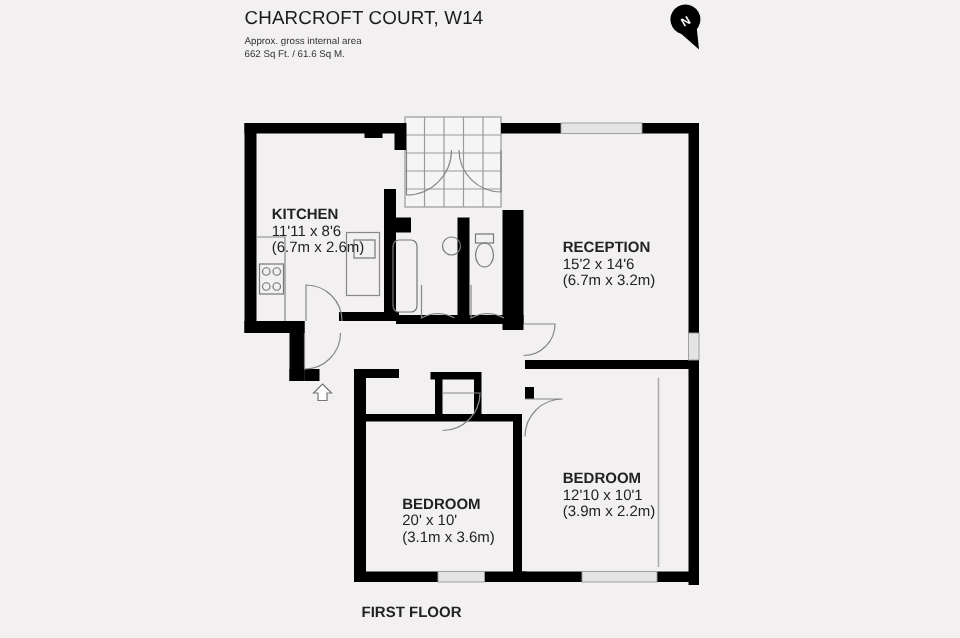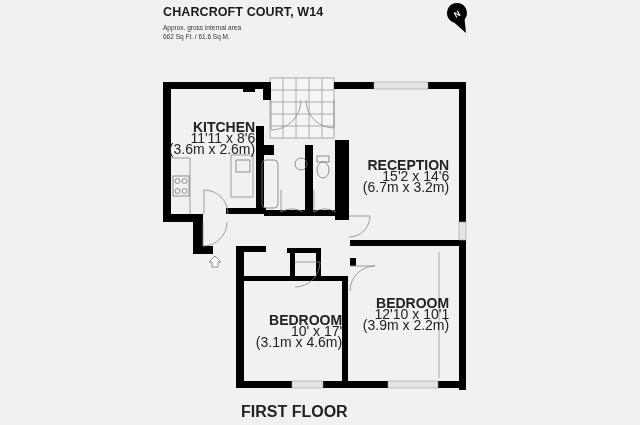"CHARCROFT COURT, W14" .title { font-weight: bold -> normal }
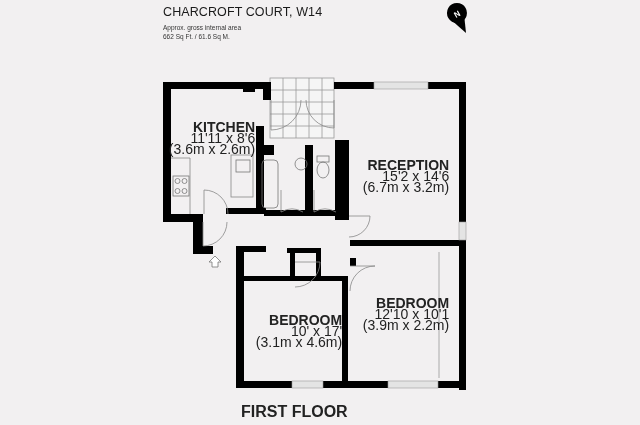"KITCHEN" .room-label { font-size: 14px -> 10px; margin-top: none -> 16px; text-align: right -> left }
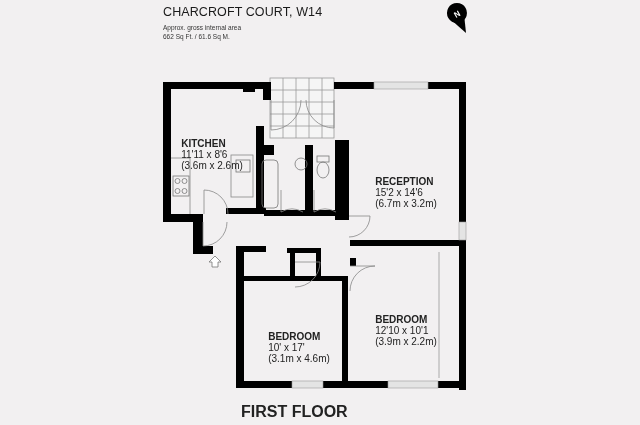"(3.6m x 2.6m)" span { text: 3.6m -> 6.7m }
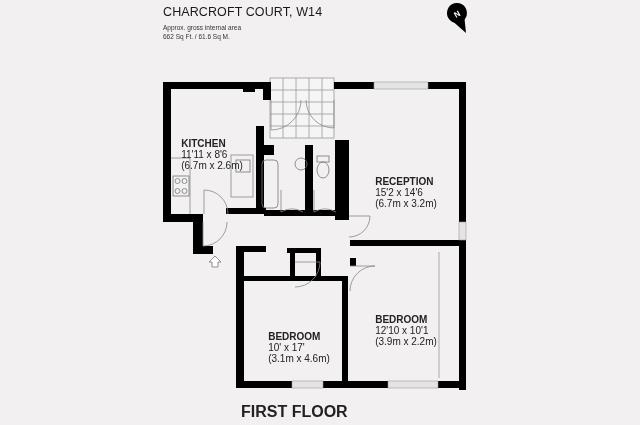"RECEPTION" div.room-label { top: 160px -> 144px }
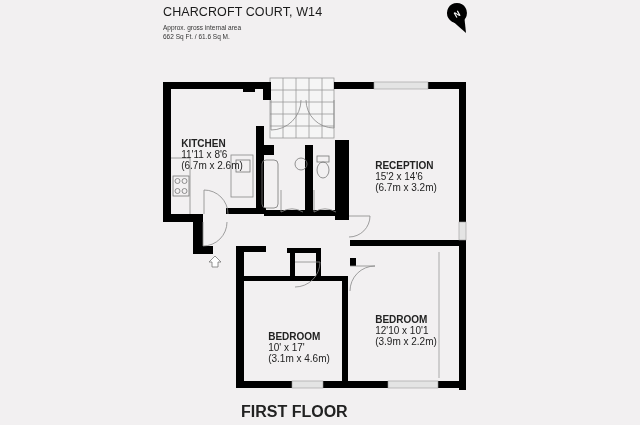"10' x 17'" span { text: 10' x 17' -> 20' x 10' }
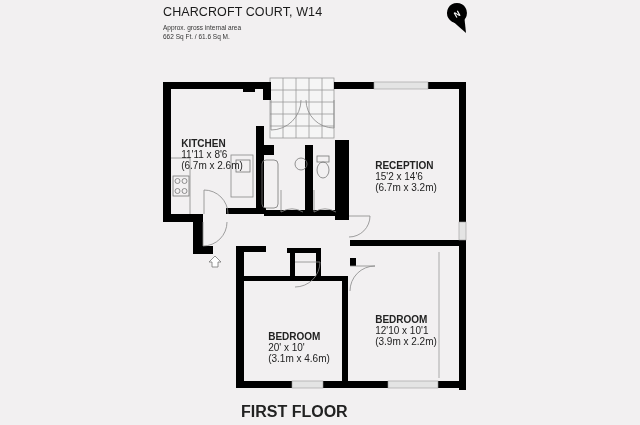"(3.1m x 4.6m)" span { text: 4.6m -> 3.6m }
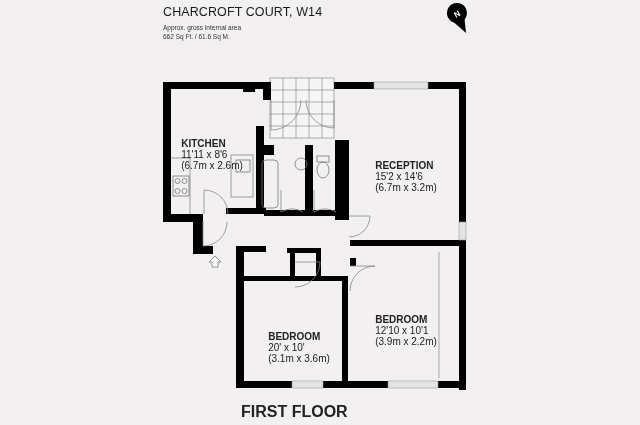"FIRST FLOOR" .floor-label { font-size: 16px -> 10px }
